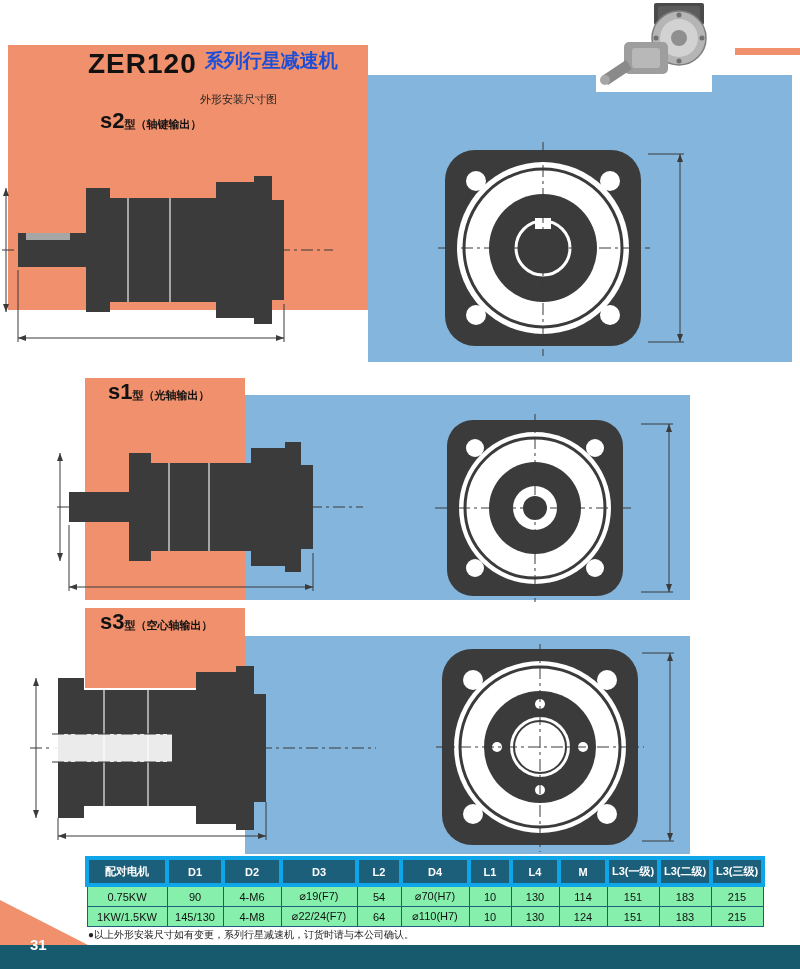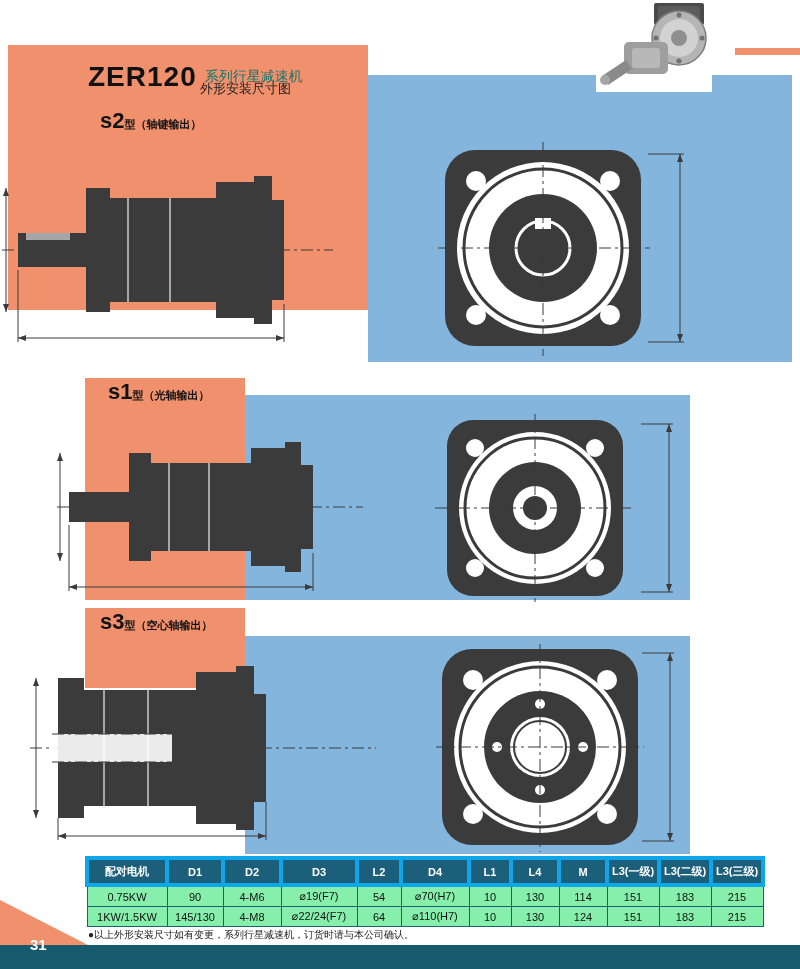"ZER120" .titlebar { align-items: center -> flex-start; top: 61px -> 48px }
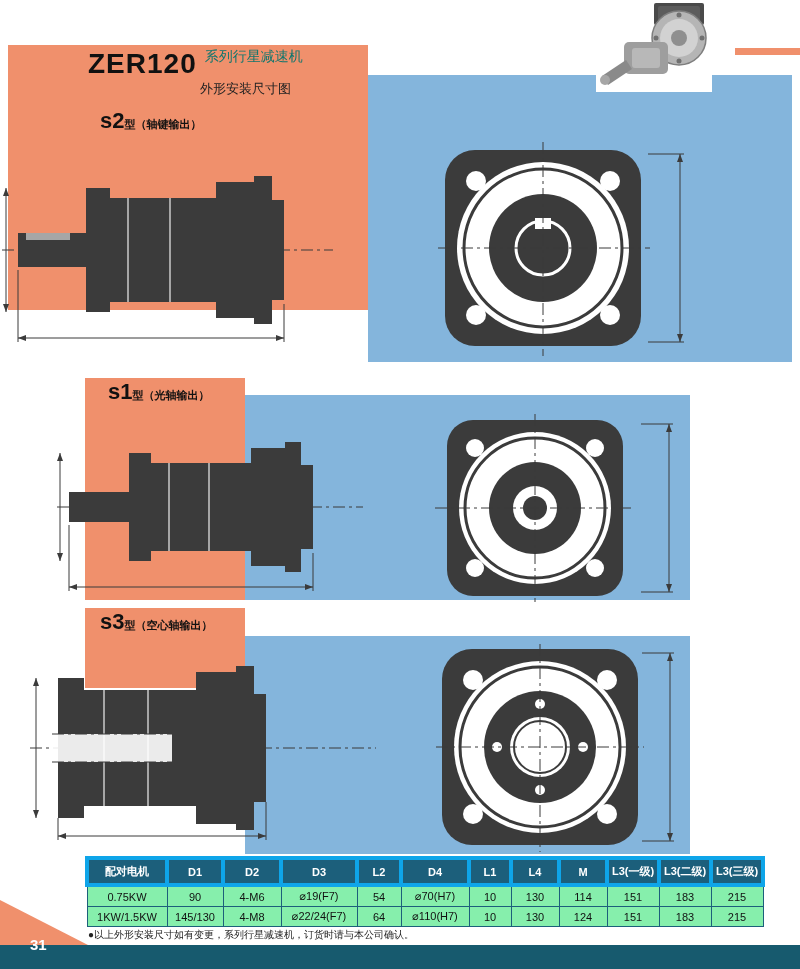"系列行星减速机" .series { color: #0f766e -> #1d4ed8; font-size: 14px -> 19px; font-weight: normal -> bold }
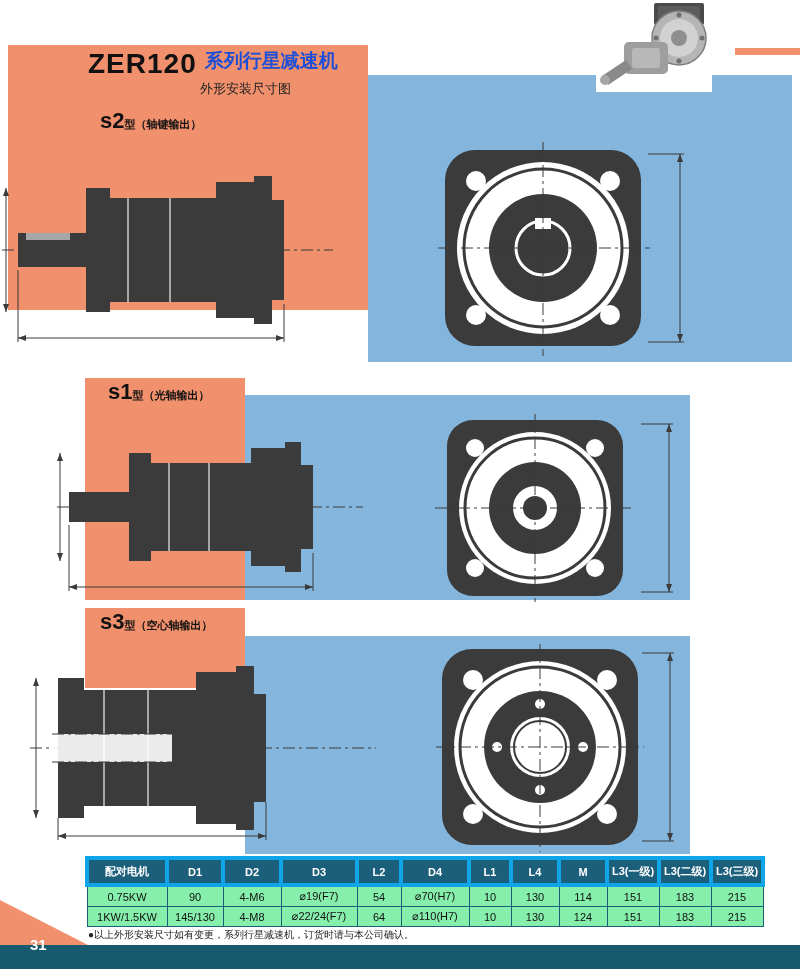"外形安装尺寸图" .subtitle { font-size: 13px -> 11px; top: 80px -> 92px }
